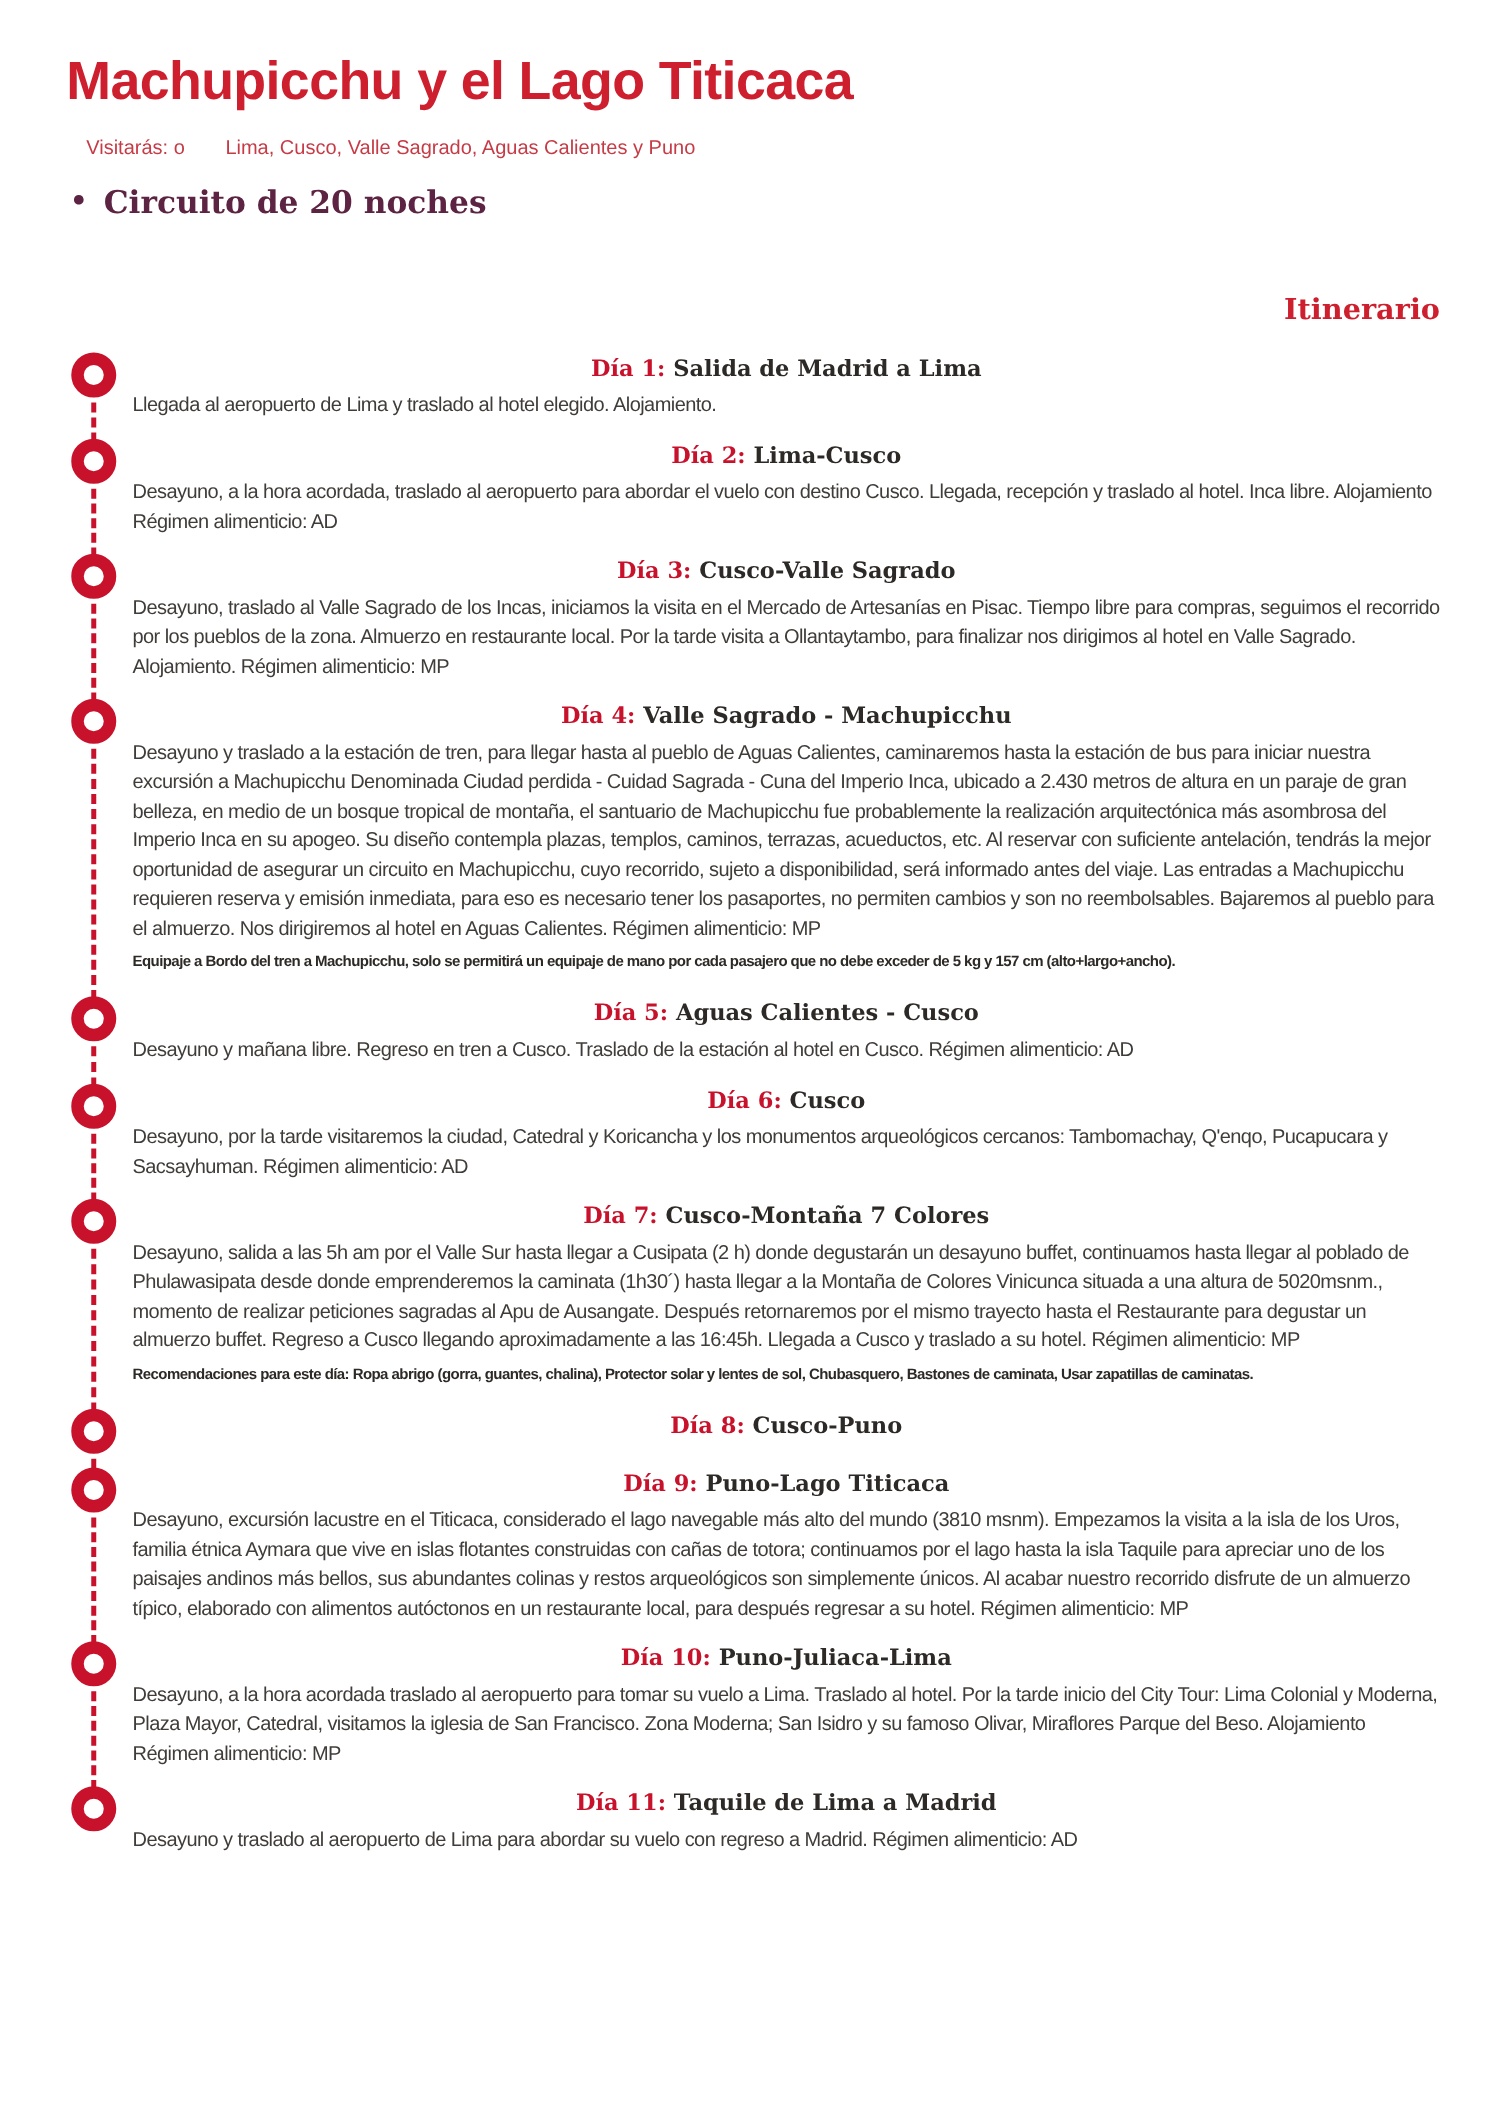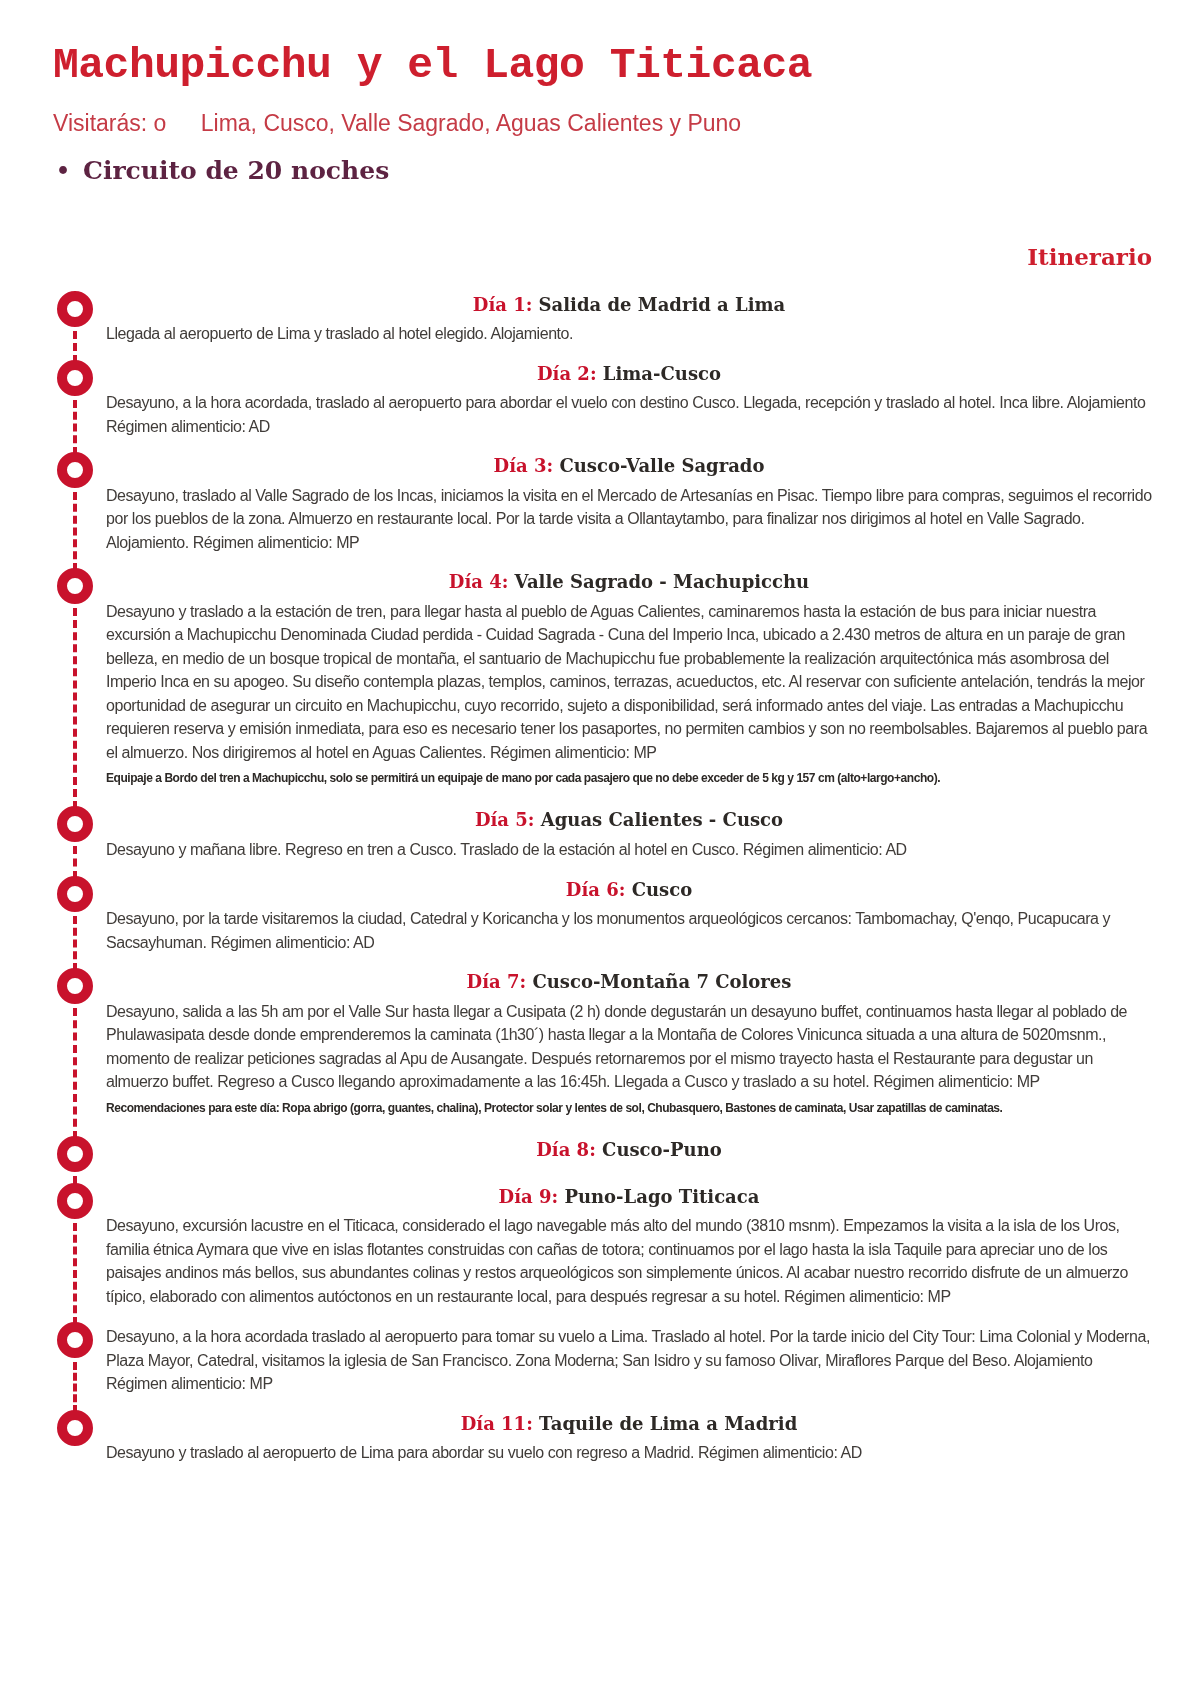"Machupicchu y el Lago Titicaca" .doc-title { font-family: Liberation Mono, monospace -> Liberation Sans, sans-serif }
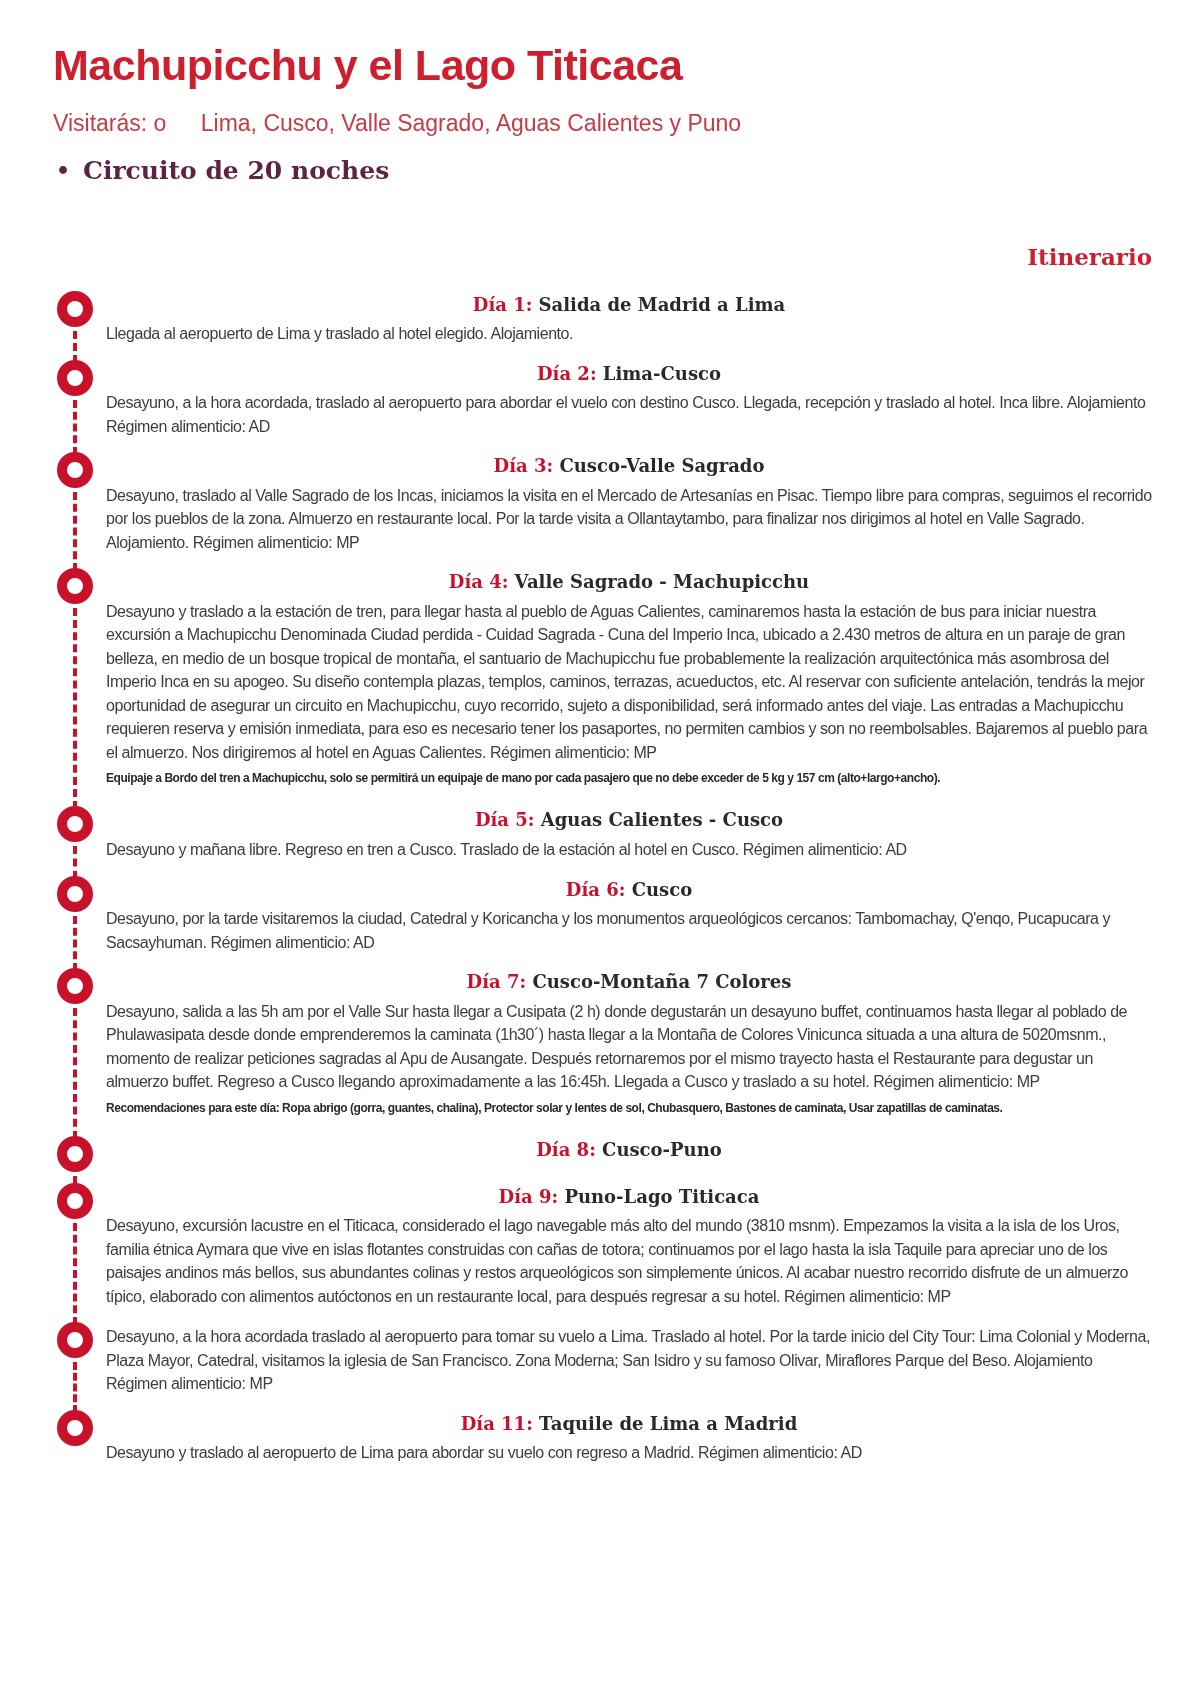"Visitarás: o Lima, Cusco, Valle" .visits-line { font-size: 23px -> 16px; margin-left: none -> 16px }
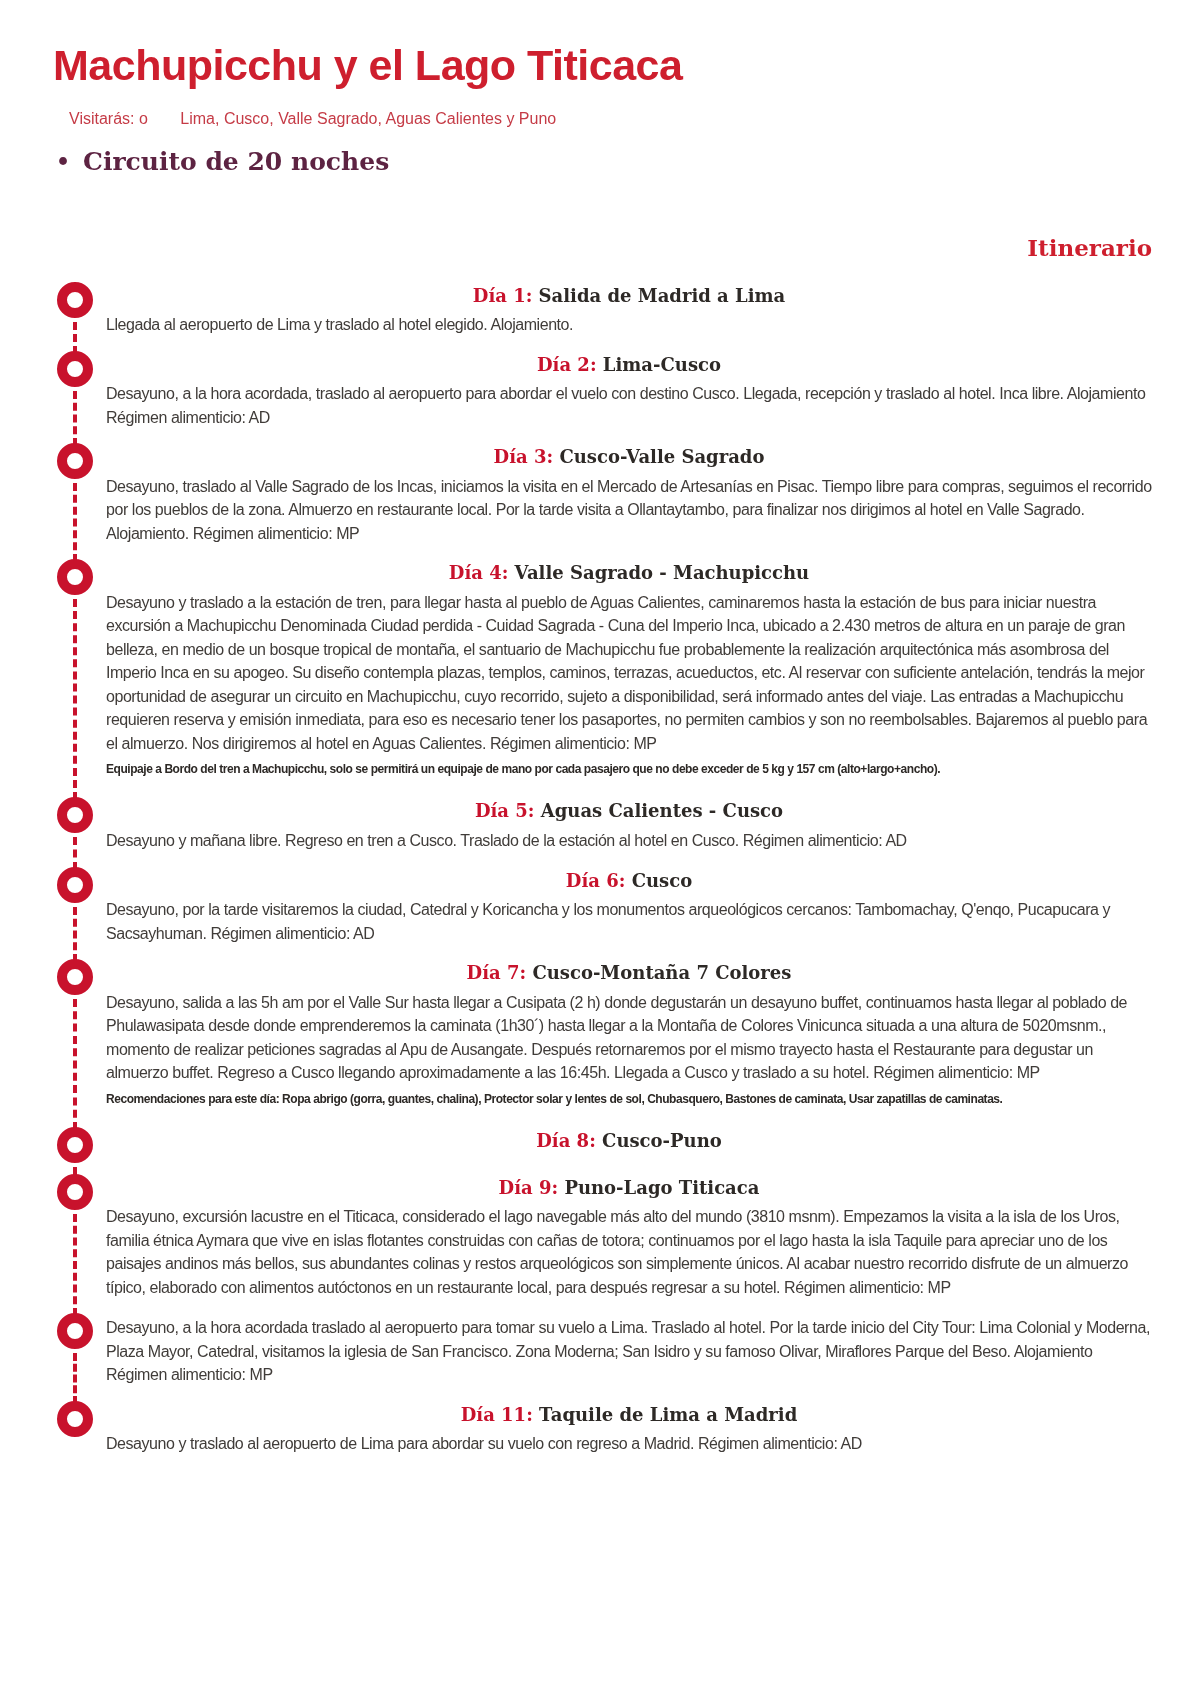"Día 10: Puno-Juliaca-Lima" h3.day-header { html: none -> <h3> <span>Día 10:</span> <span>Puno-Juliaca-Lima</span> </h3> }
